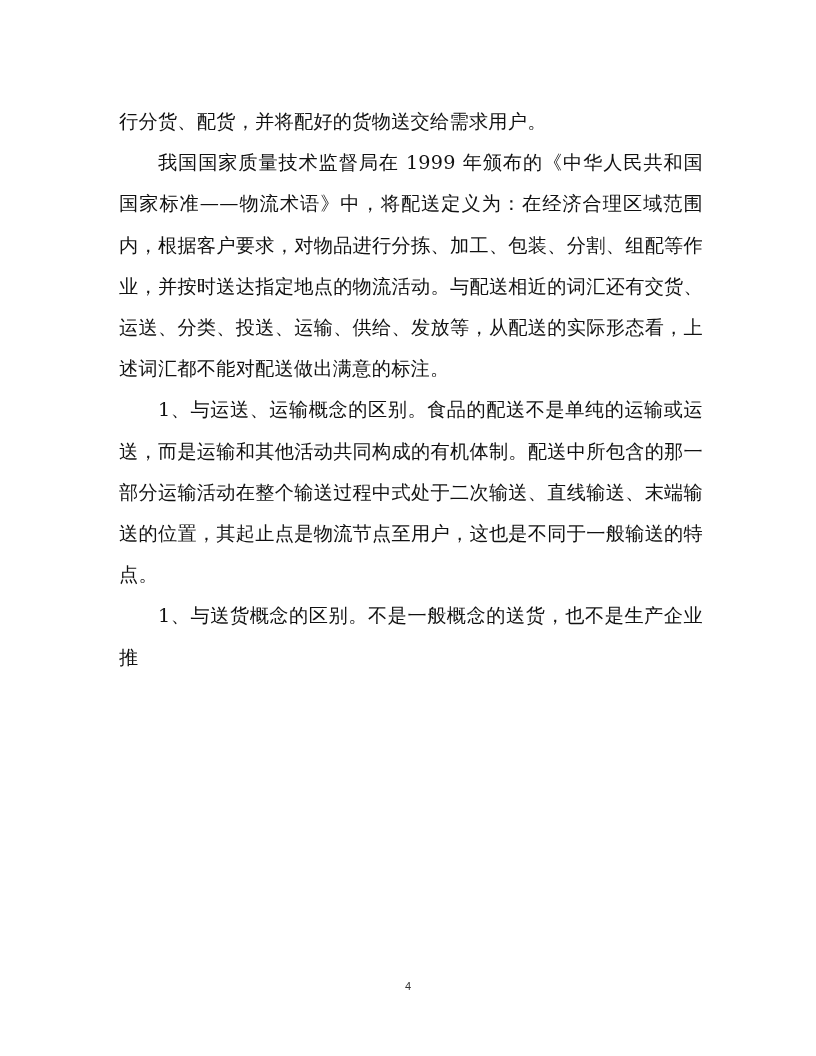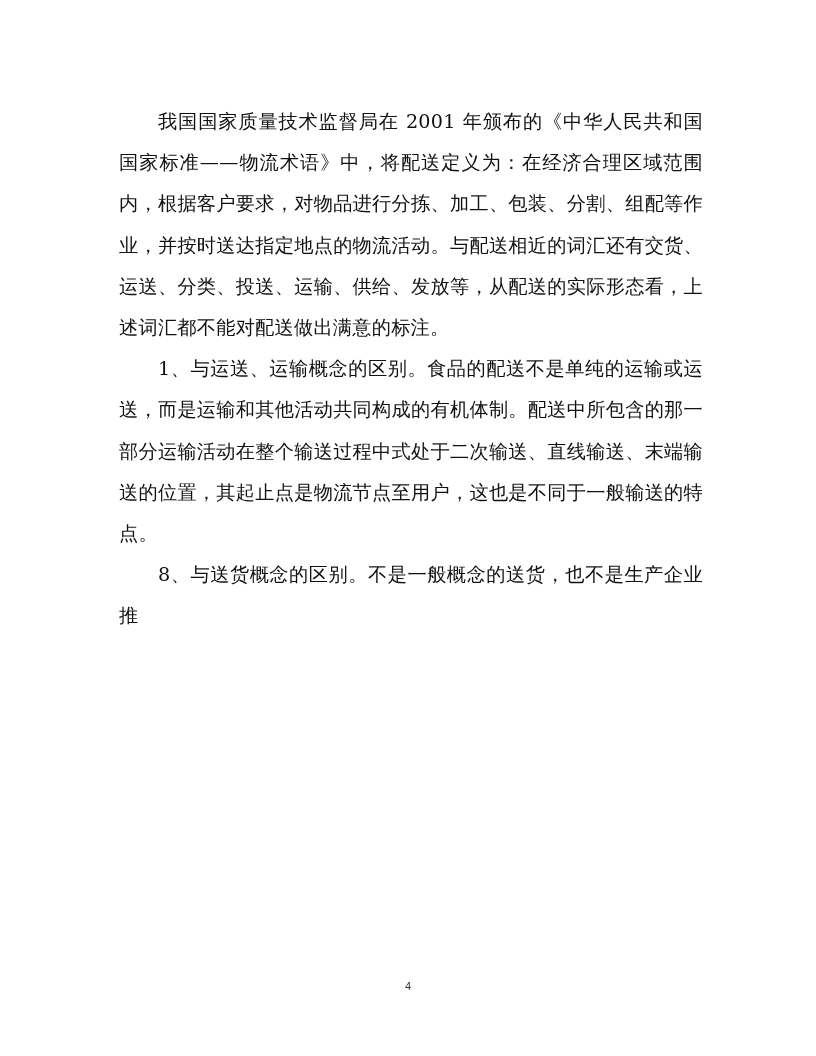"行分货、配货，并将配好的货物送交给需求用户。" p { html: none -> <p>行分货、配货，并将配好的货物送交给需求用户。</p> }
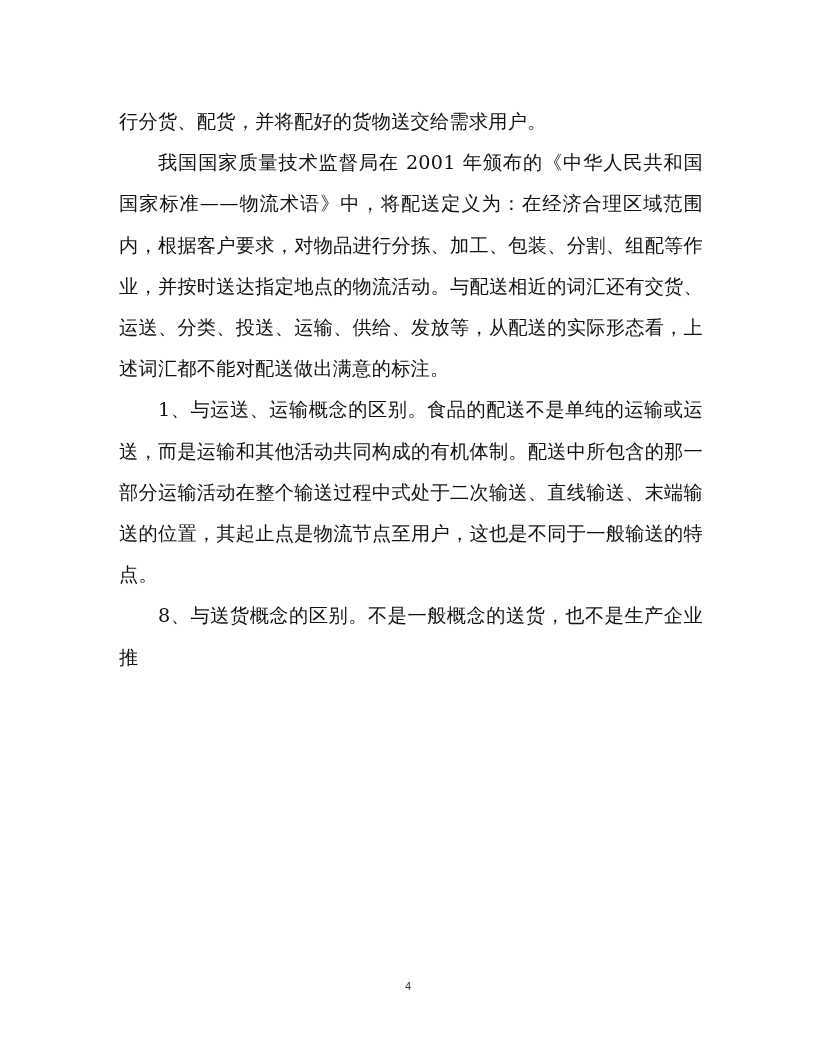"我国国家质量技术监督局在 2001" p.indent { text: 2001 -> 1999 }
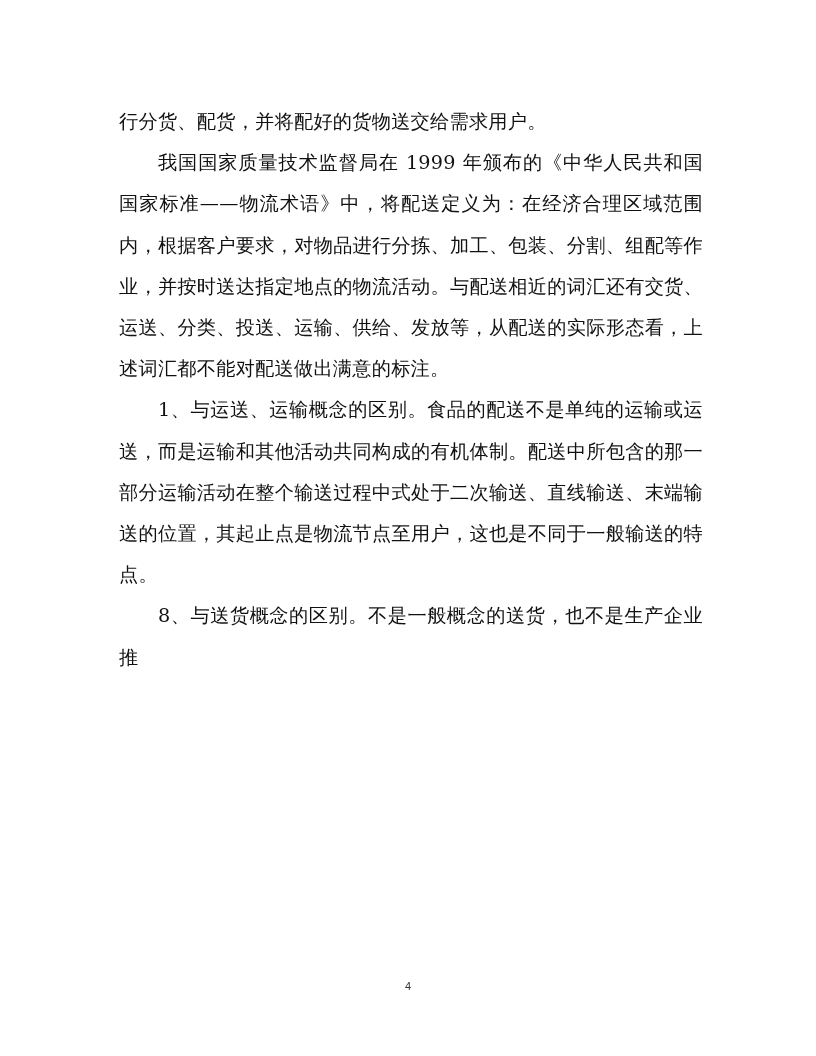"8、与送货概念的区别。不是一般概念的送货，也不是生产企业推" p.indent { text: 8 -> 1 }
